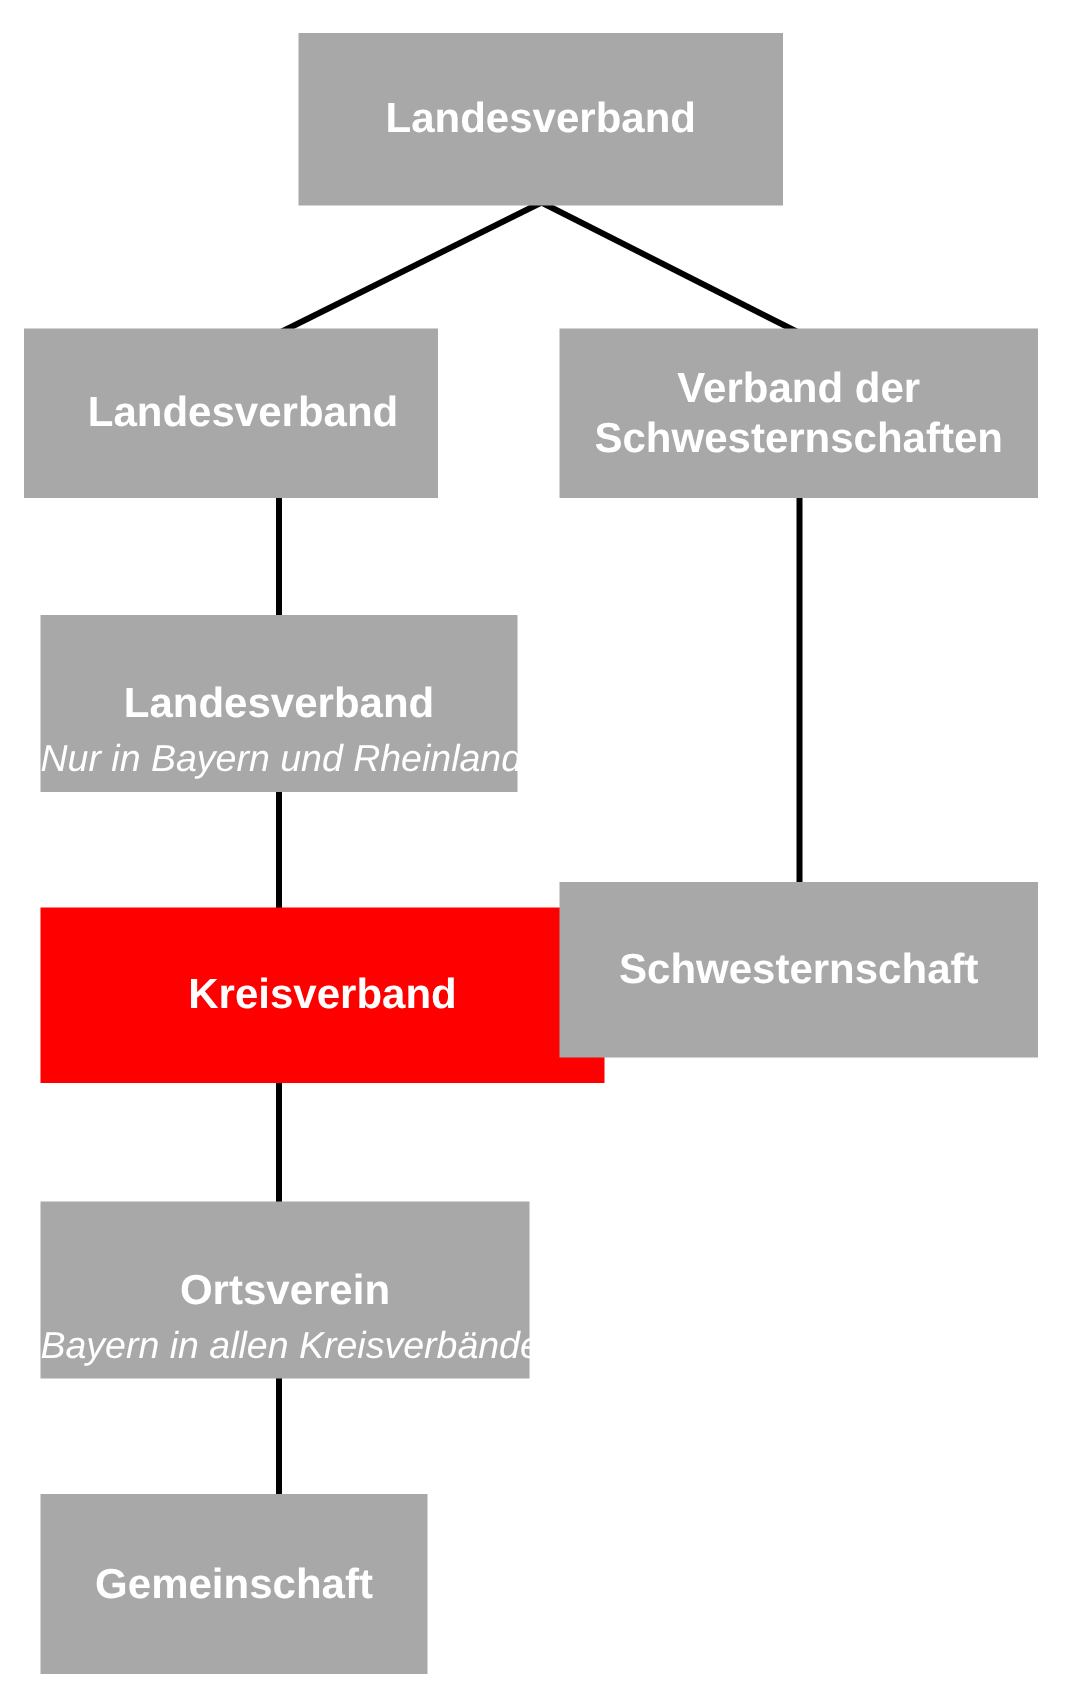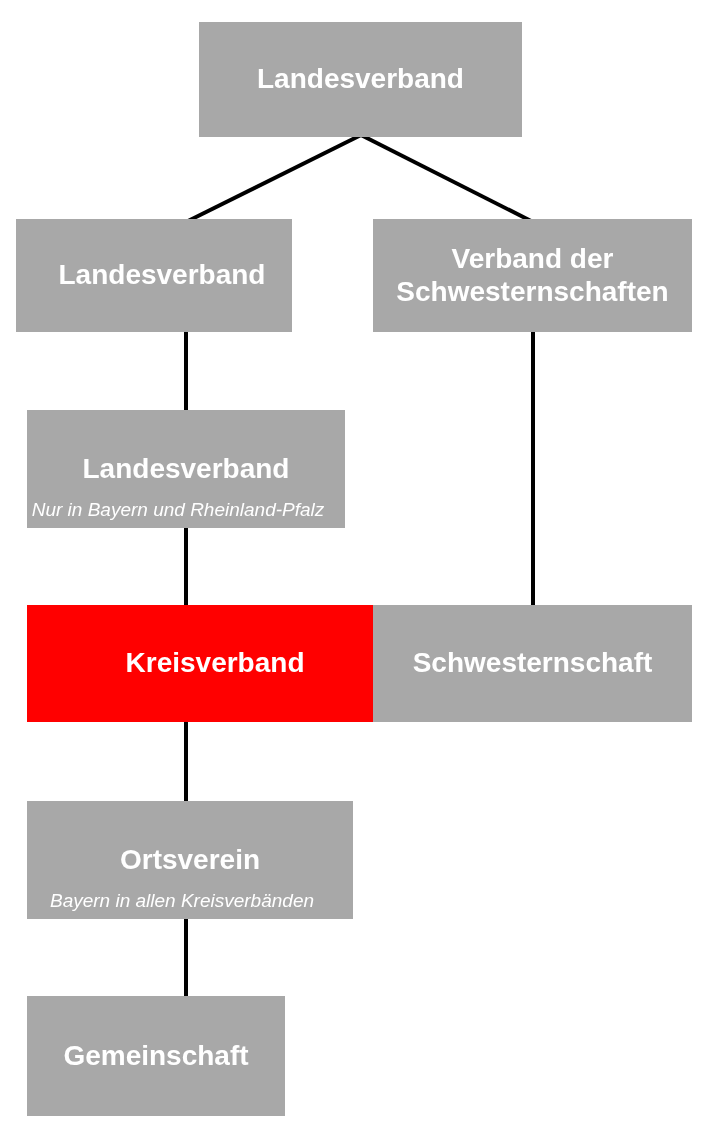"Nur in Bayern und Rheinland-Pfalz" .node .note { font-size: 19px -> 25px }
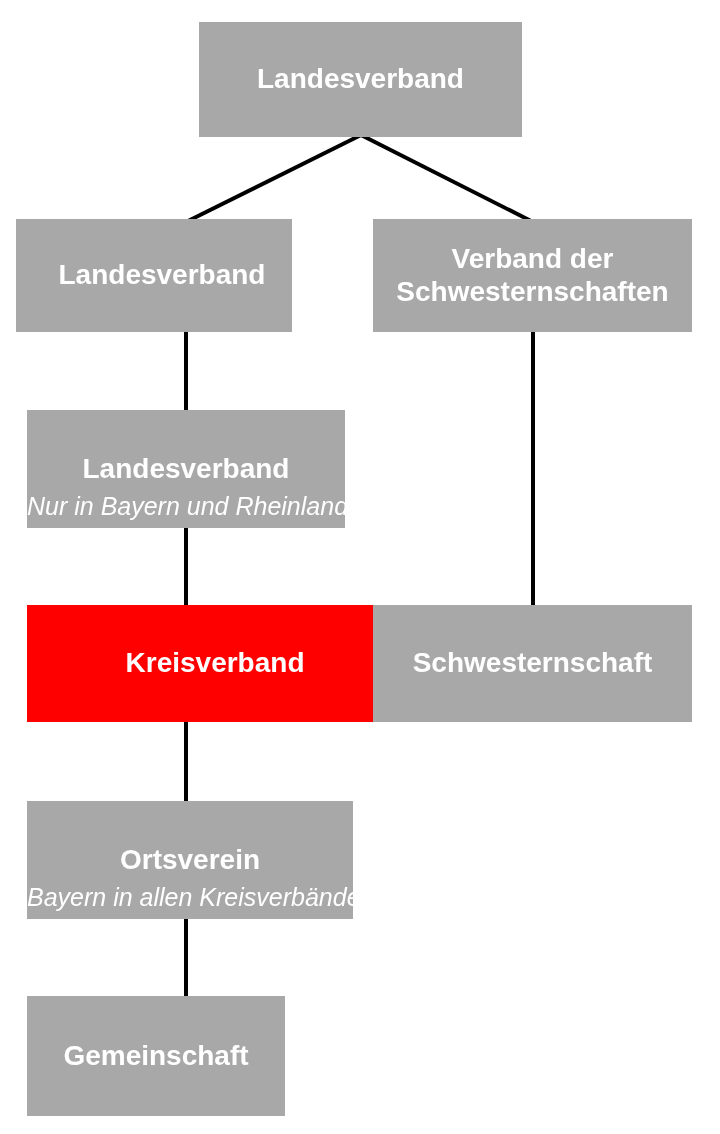"Schwesternschaft" #node-schwesternschaft { top: 605px -> 588px }
